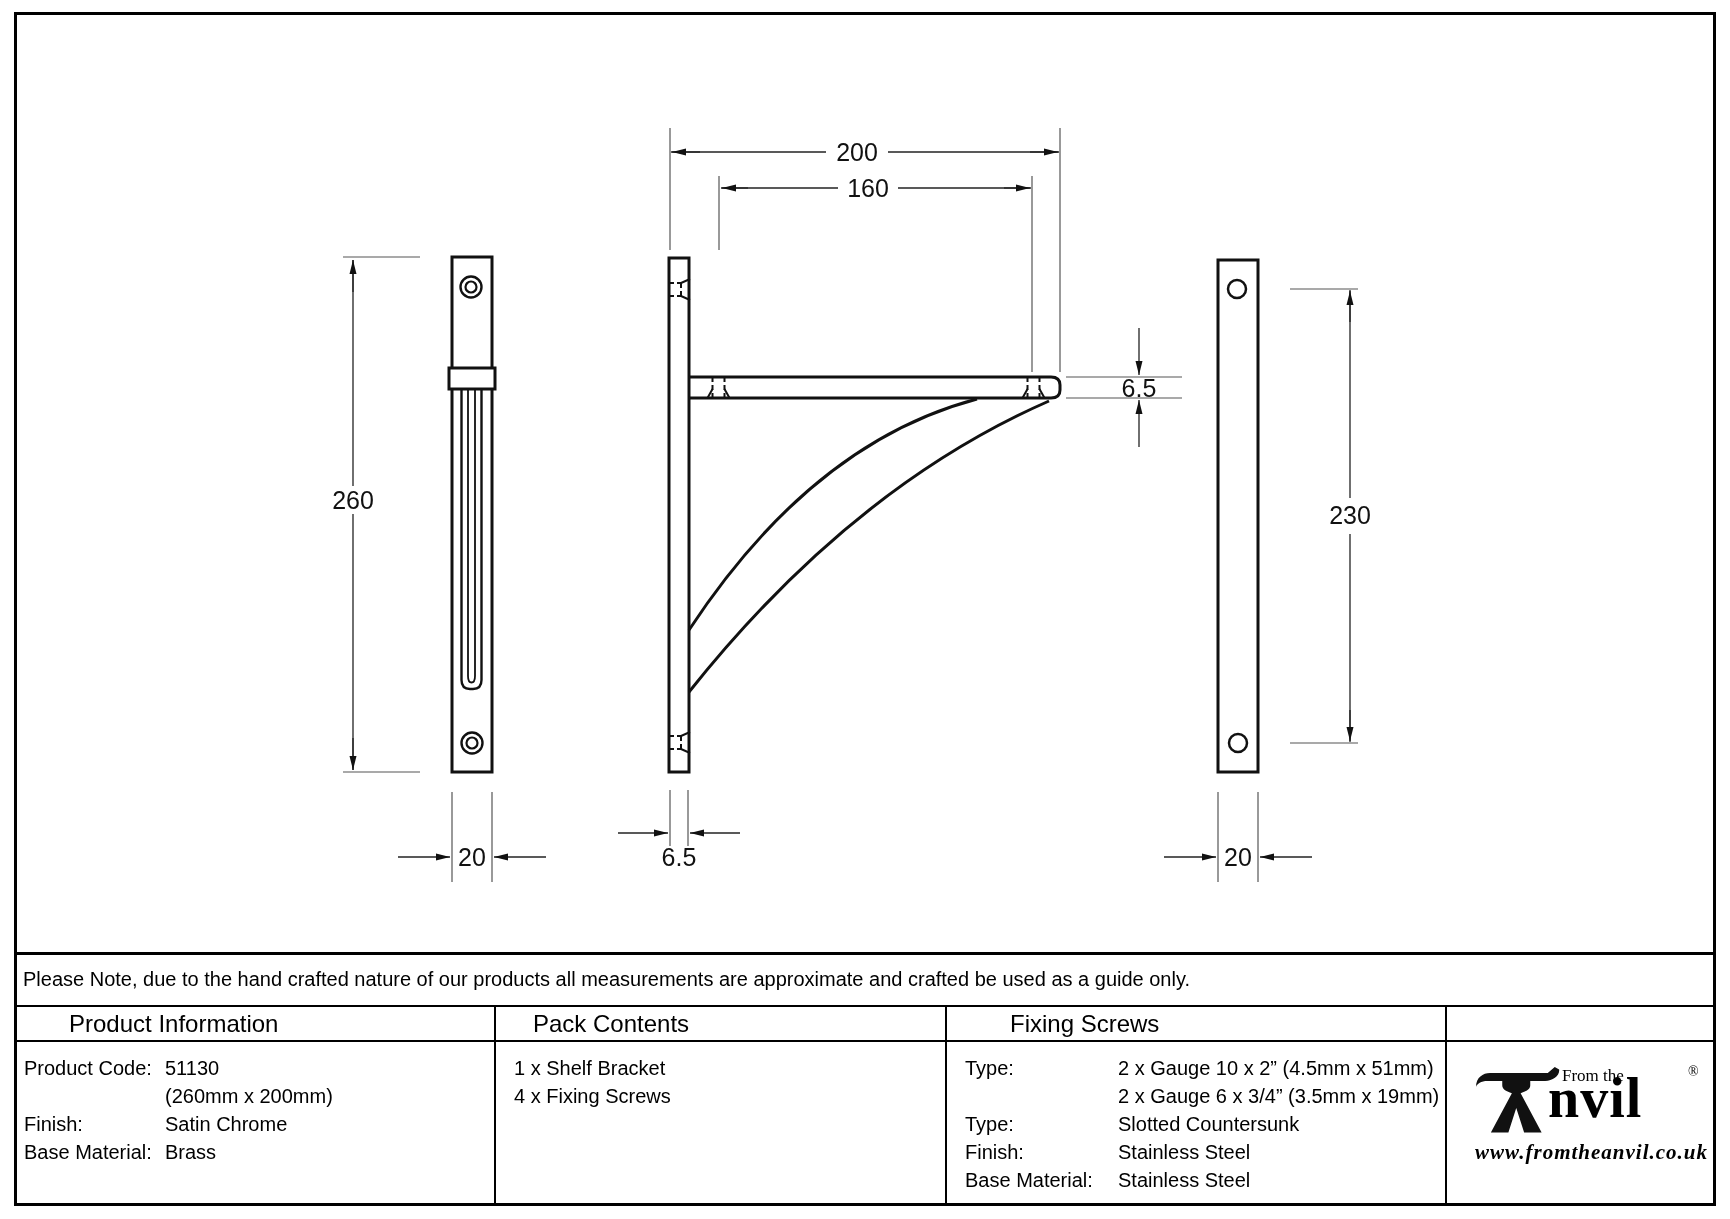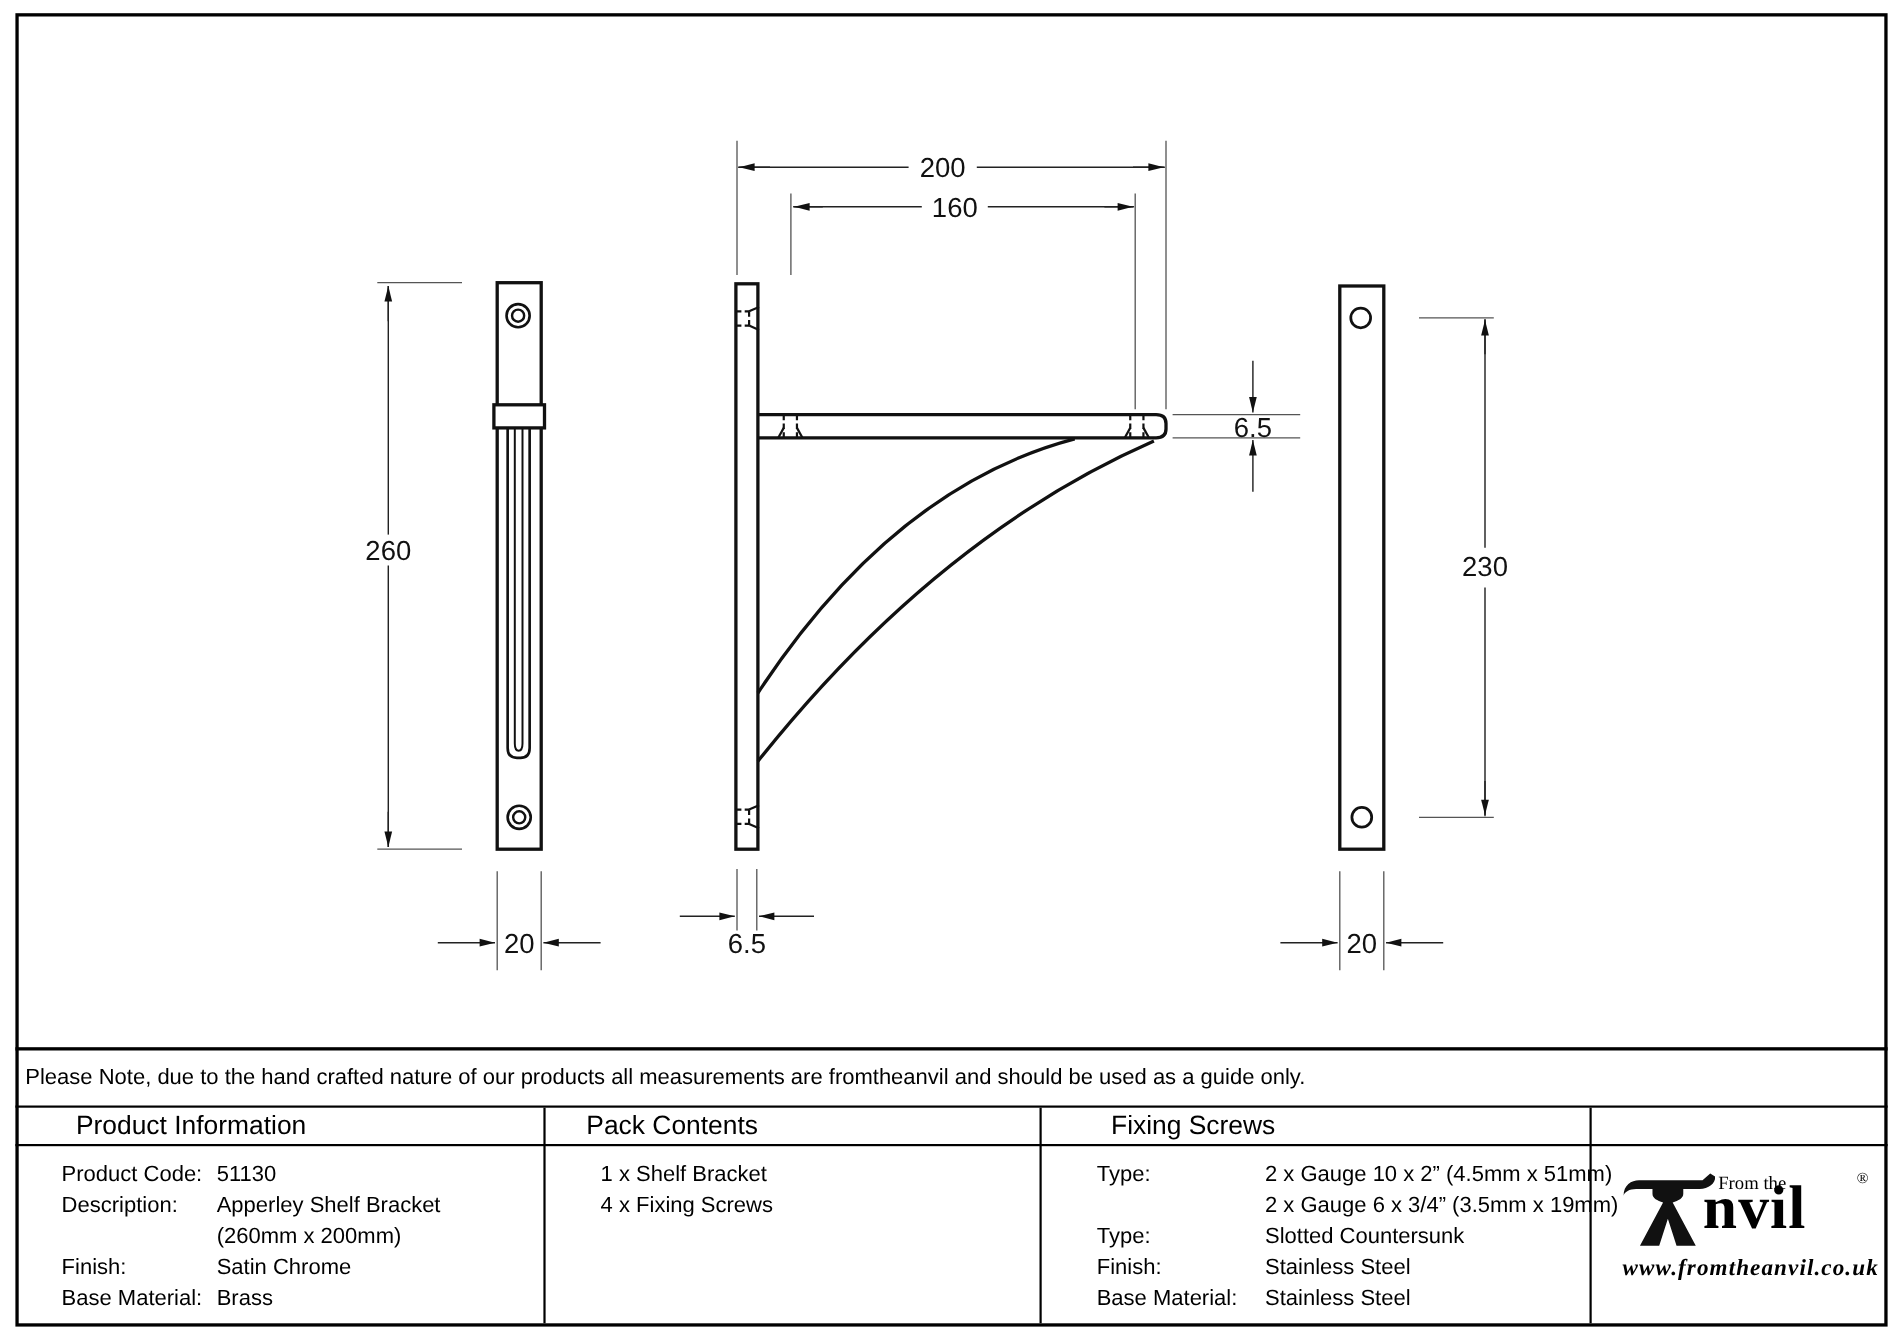"Please Note, due to the" span { text: fromtheanvil and should -> approximate and crafted }
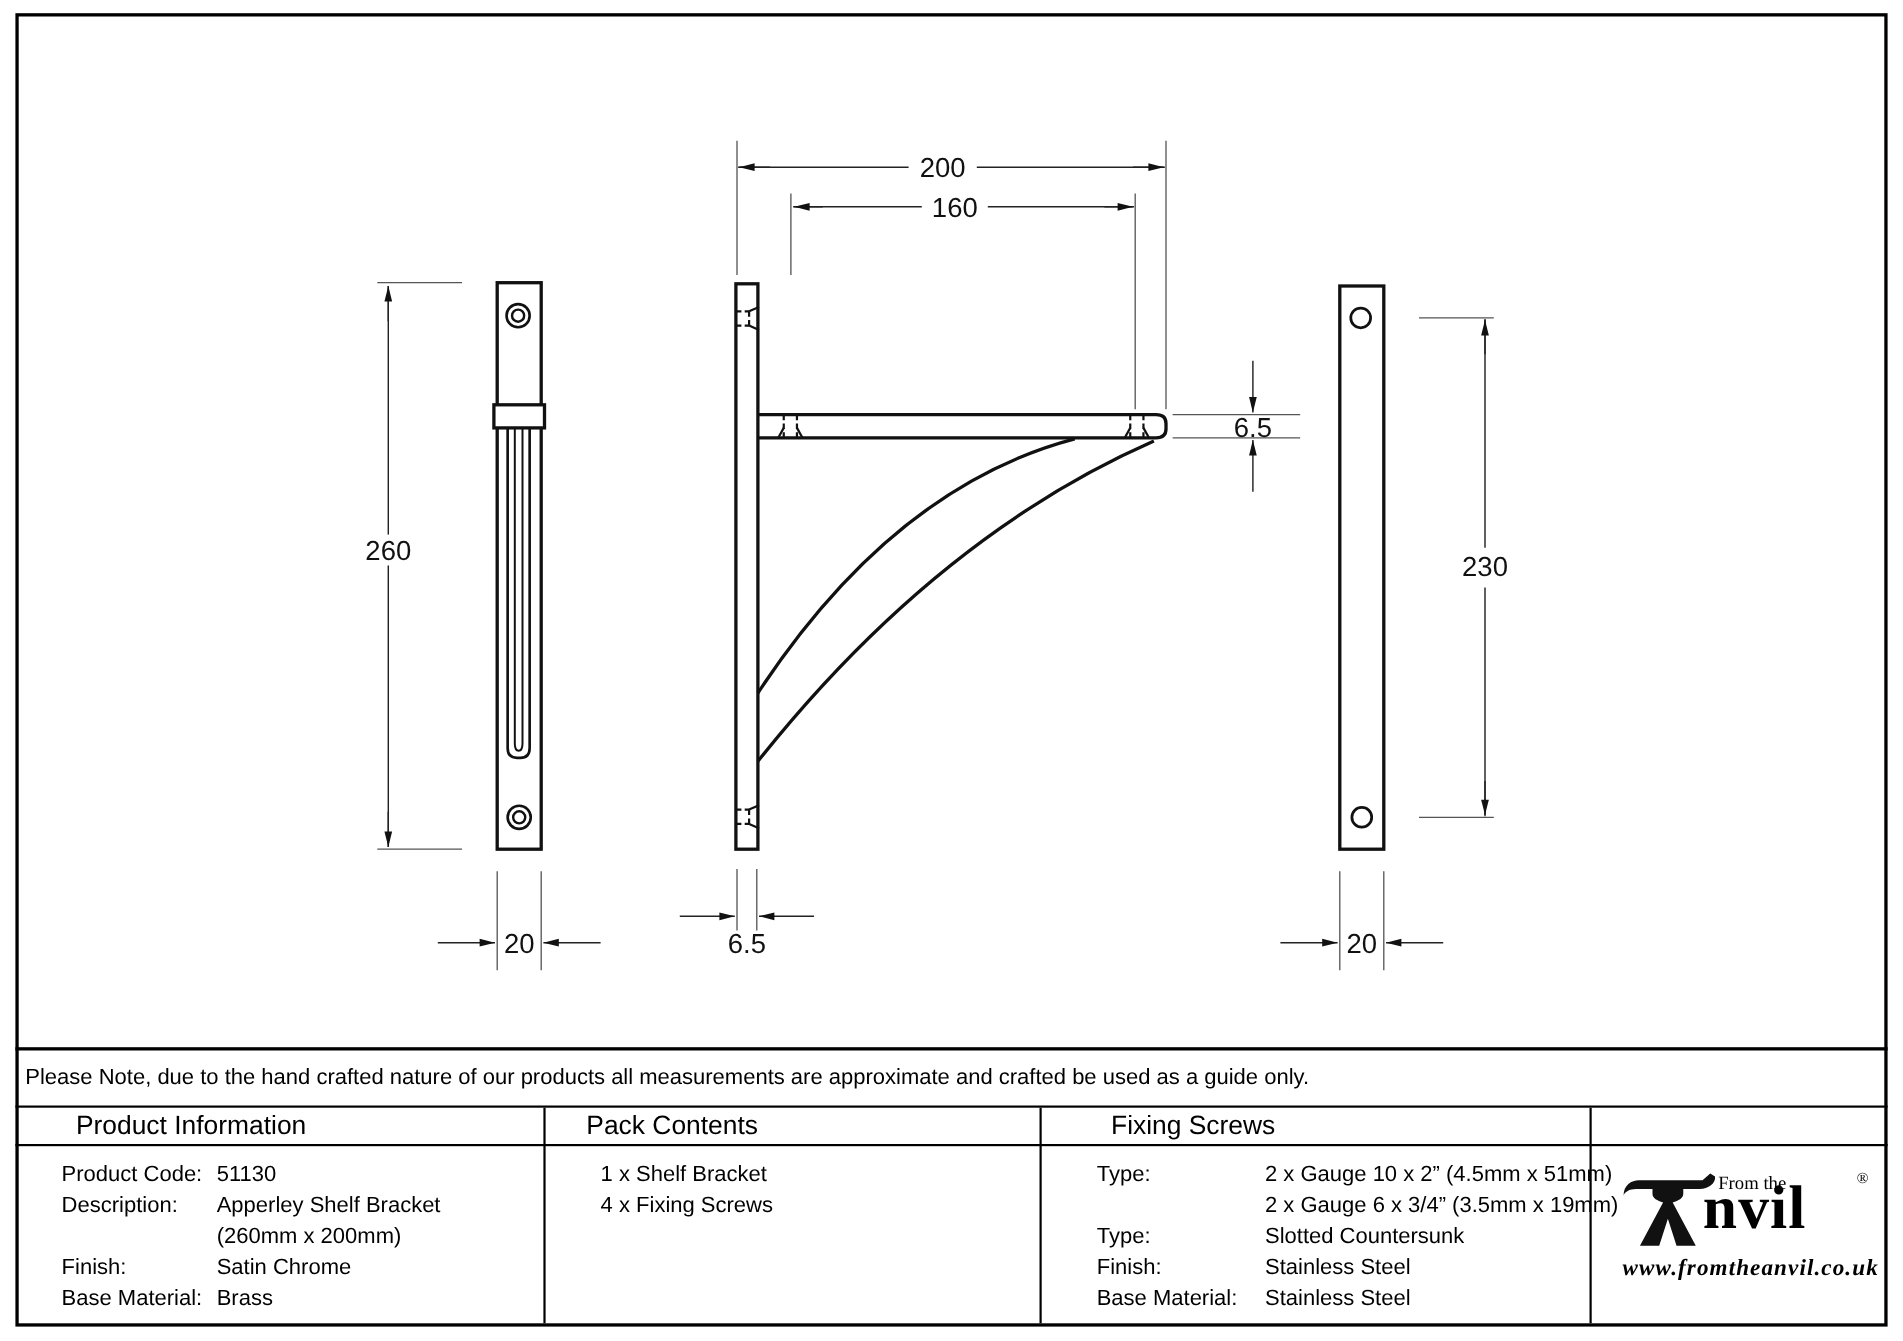"Product Code:" .tcol { margin-left: 32px -> none }
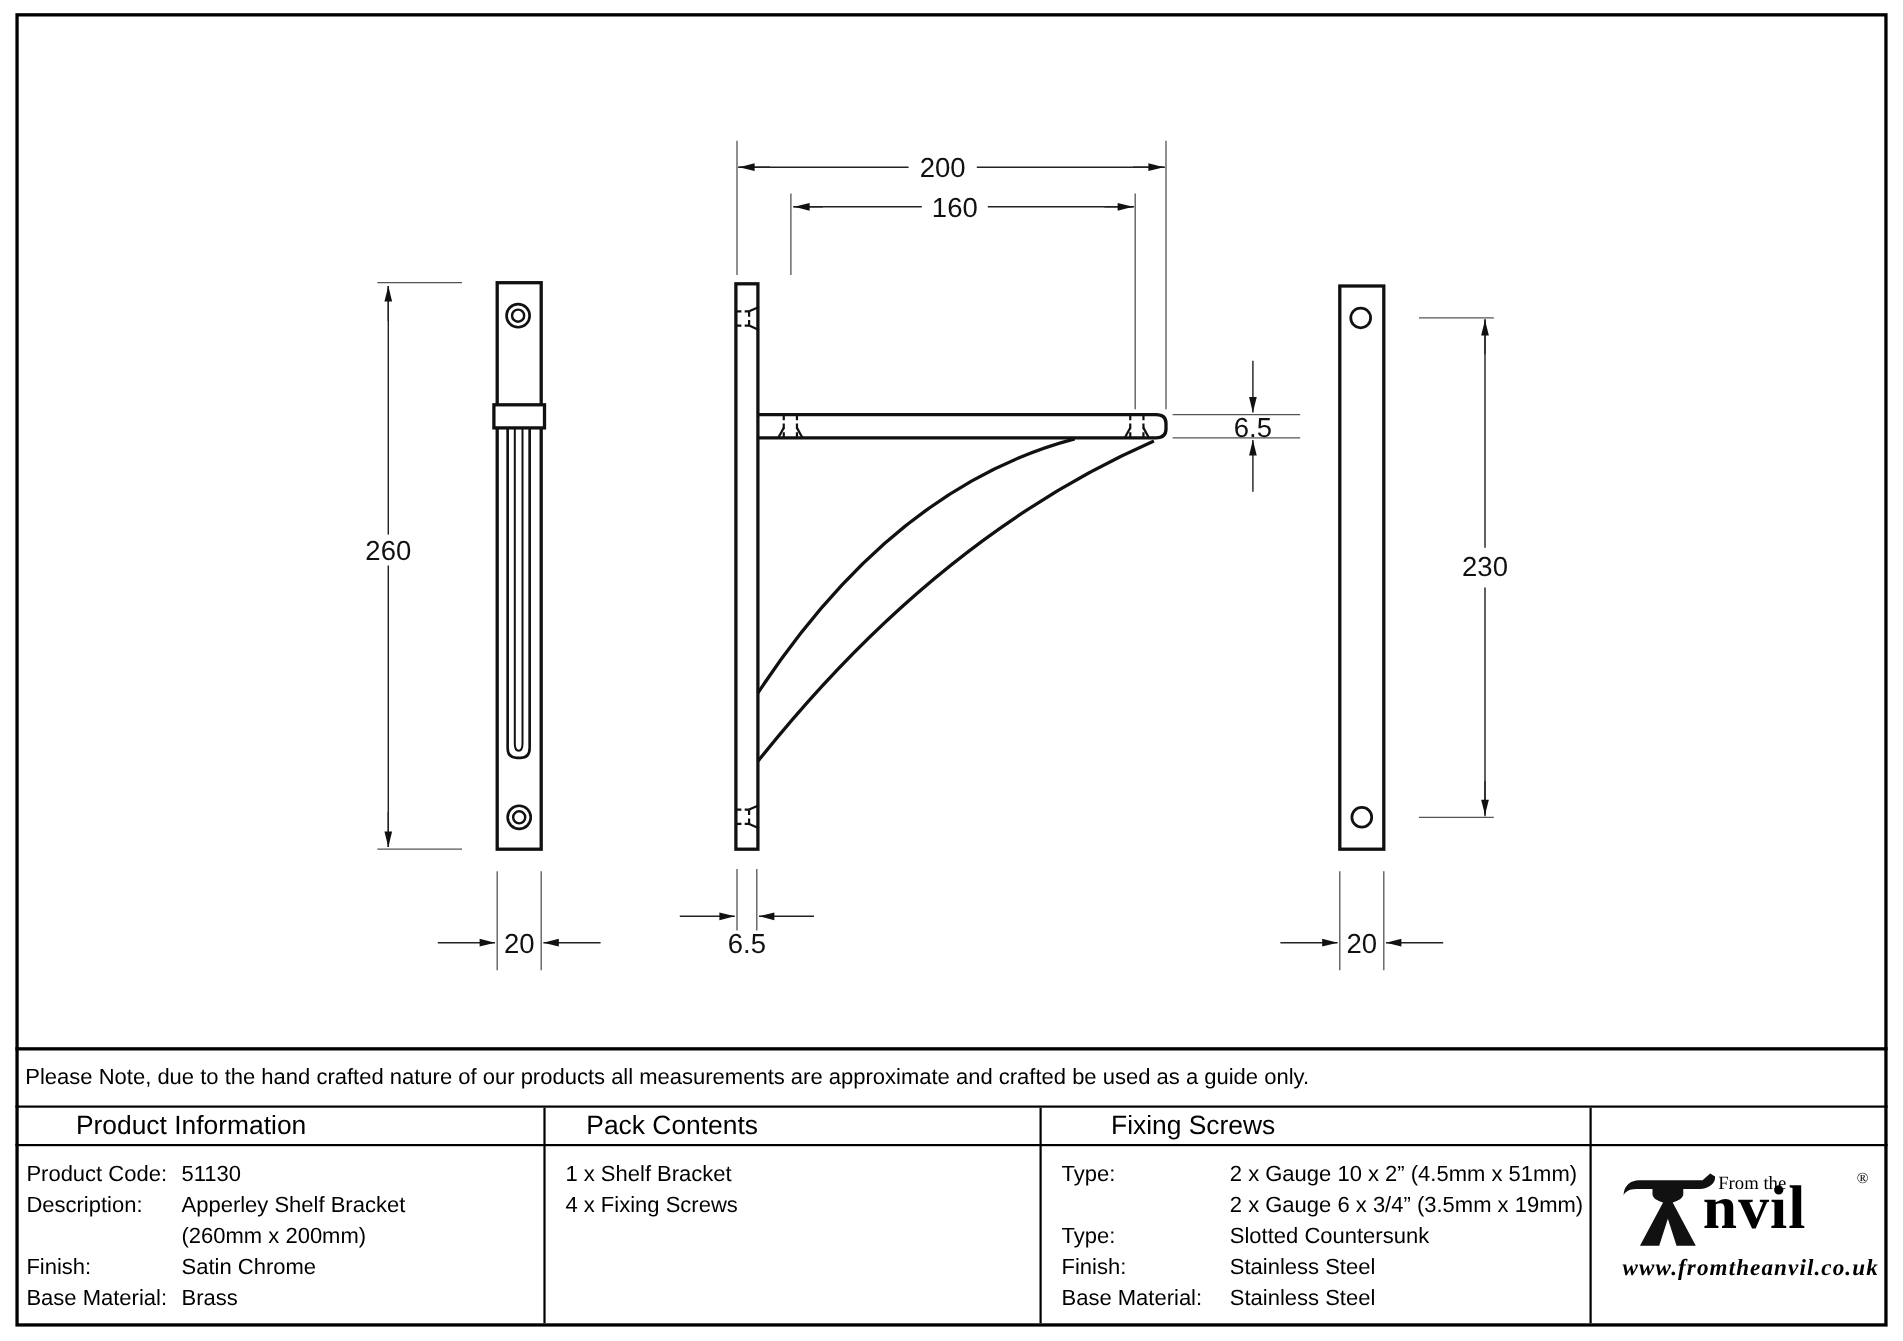"Description:" div.trow { html: <div> <span>Description:</span> <span>Apperley Shelf Bracket</span> </div> -> none }
